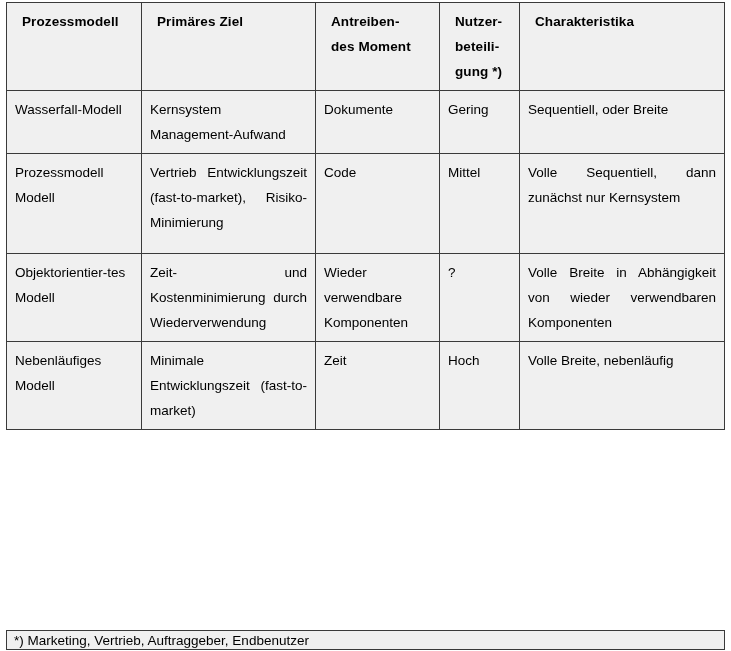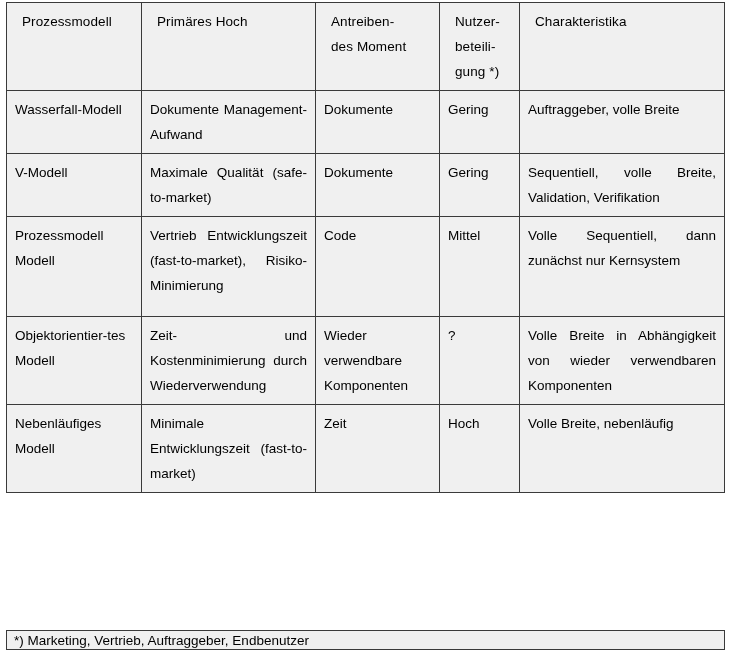"Prozessmodell" table.proc-table thead th { font-weight: normal -> bold }
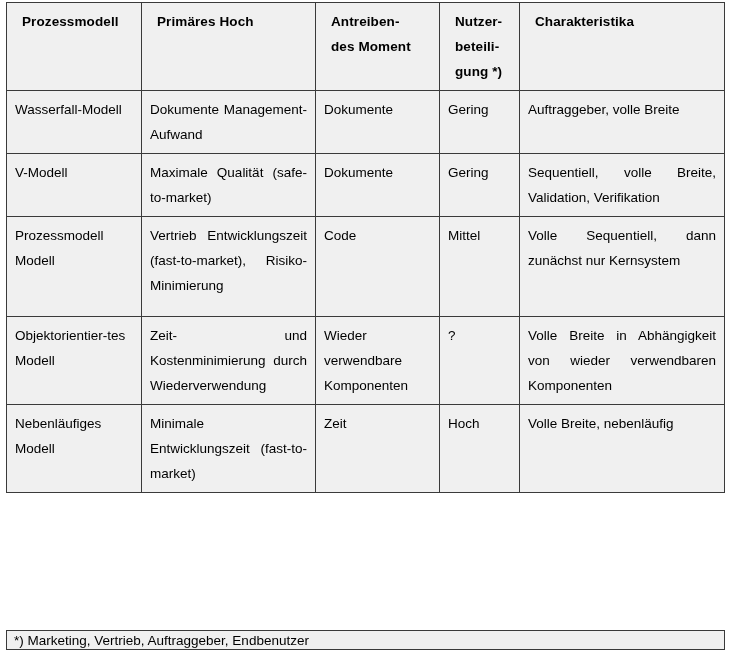"Primäres Hoch" th { text: Hoch -> Ziel }
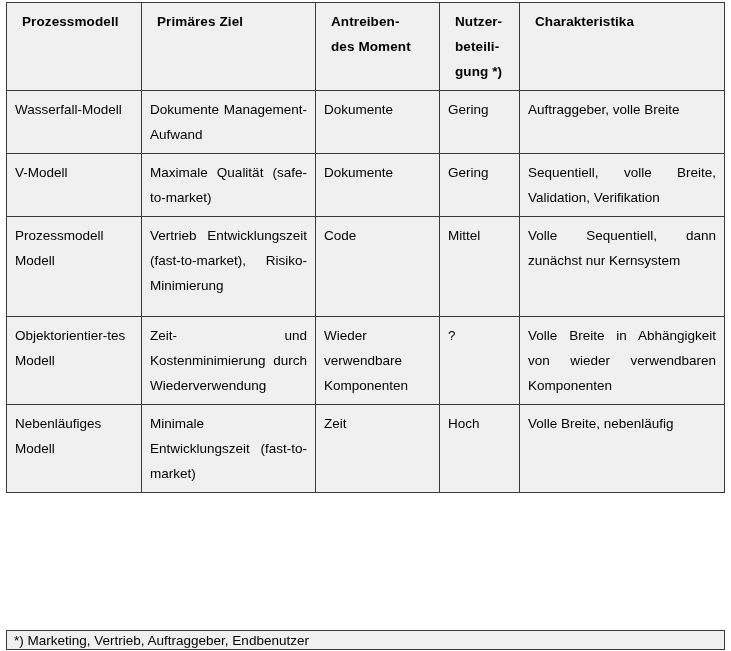"Dokumente Management-Aufwand" td.cell-just { text: Dokumente -> Kernsystem }
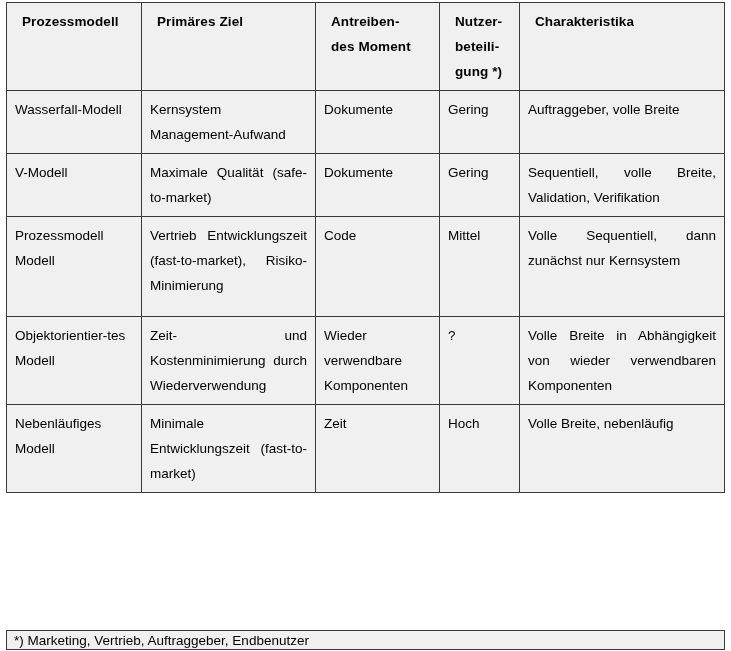"Auftraggeber, volle Breite" td.cell-just { text: Auftraggeber, volle -> Sequentiell, oder }
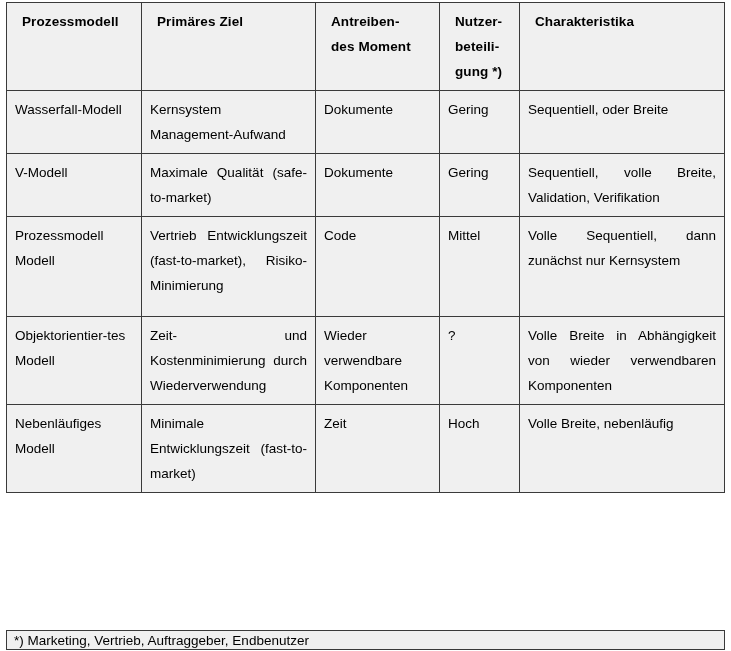"V-Modell" tr.r-1 { html: <tr> <td>V-Modell</td> <td>Maximale Qualität (safe-to-market)</td> <td>Dokumente</td> <td>Gering</td> <td>Sequentiell, volle Breite, Validation, Verifikation</td> </tr> -> none }
